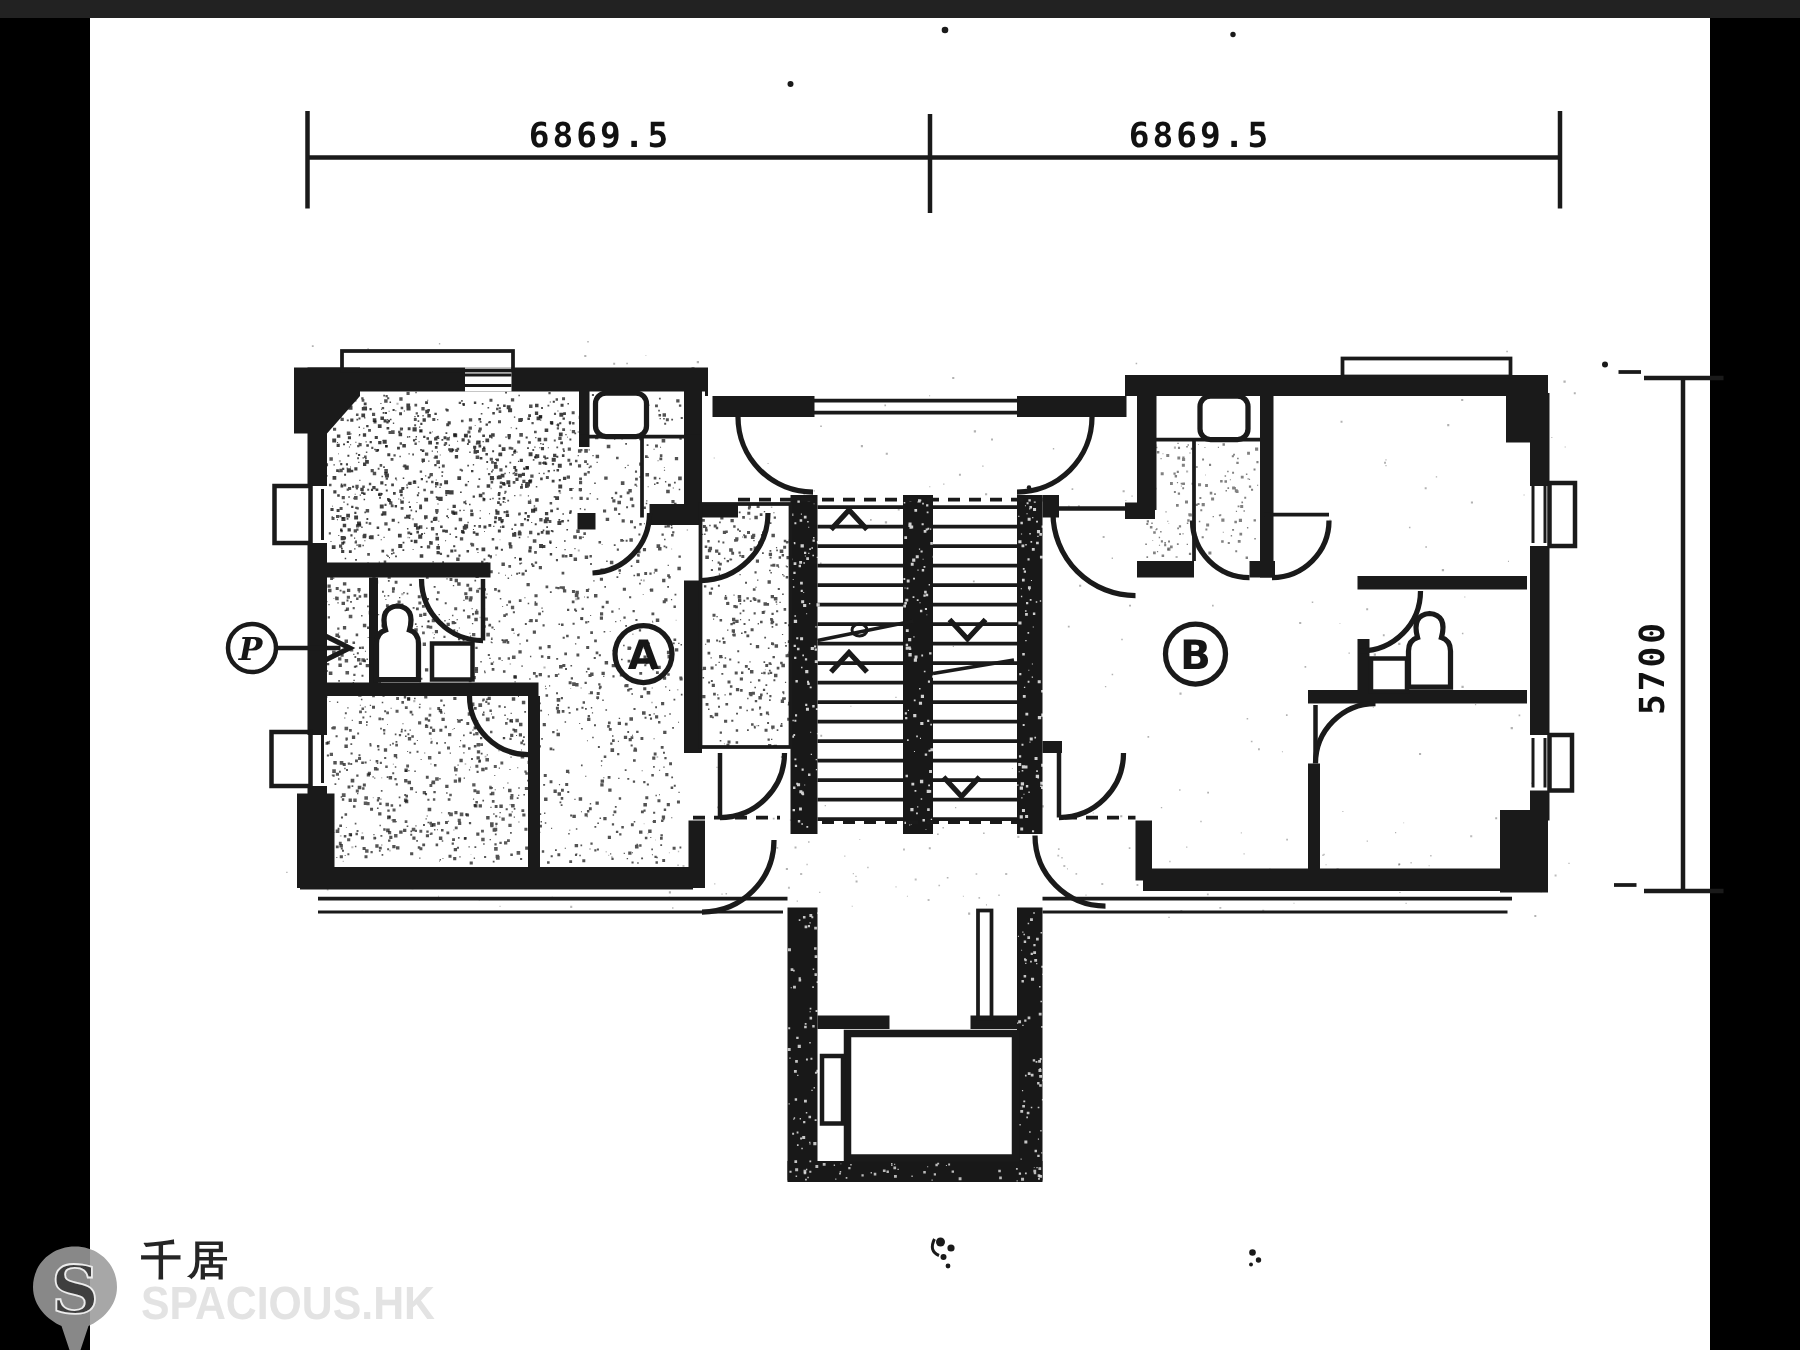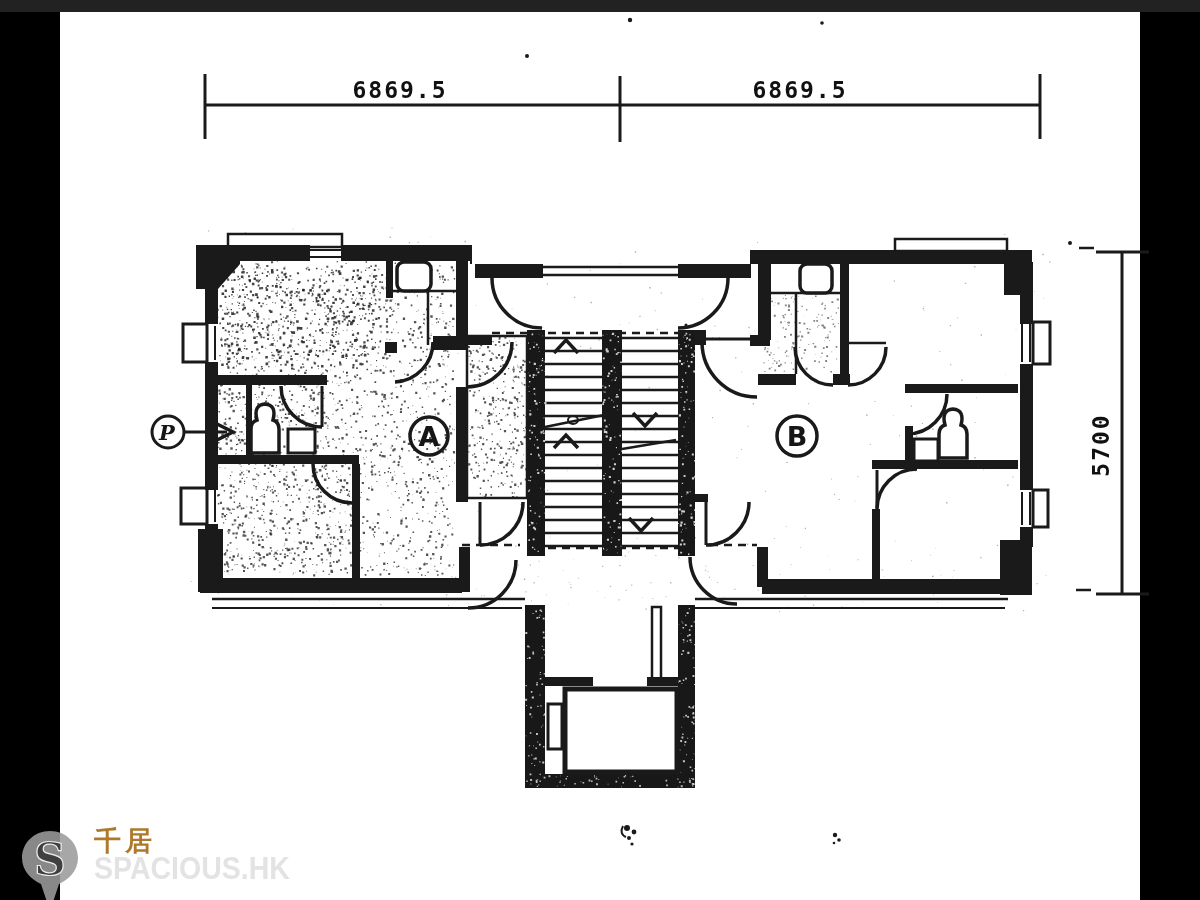"千居" .wm-cn { color: #a16207 -> #000000 }
